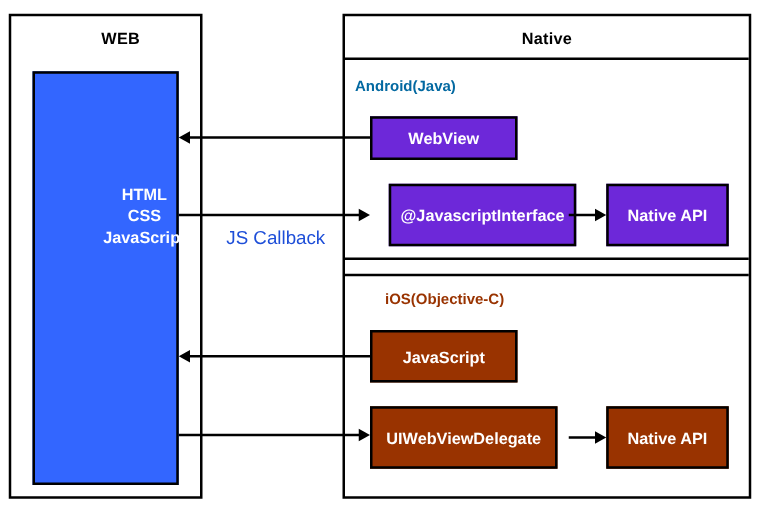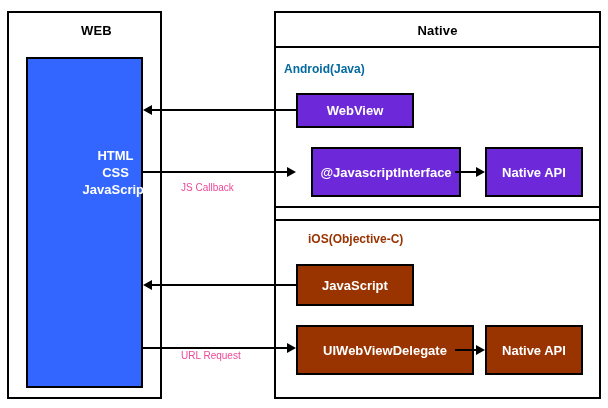"JS Callback" .edge-label { color: #ec4899 -> #1d4ed8; font-size: 10px -> 15px }
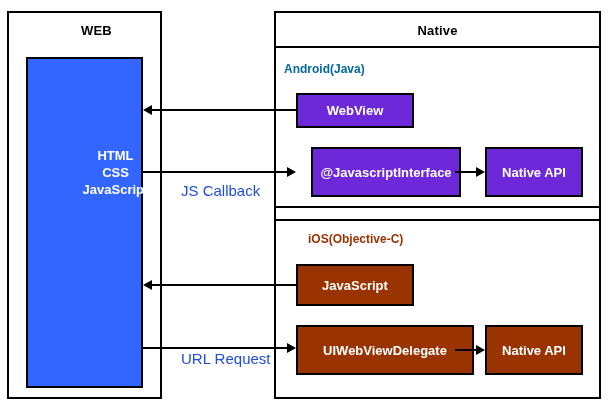"URL Request" div.edge-label { html: <div>URL Request</div> -> none }
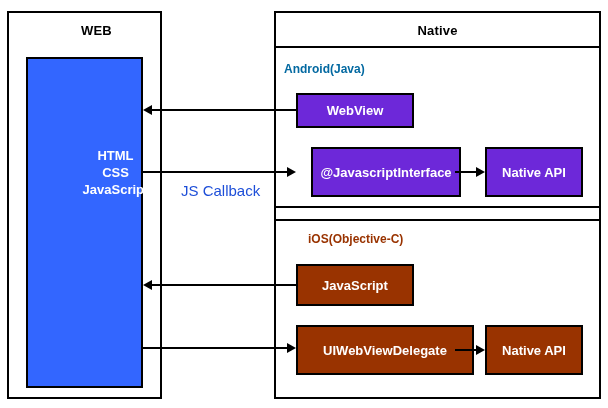"UIWebViewDelegate" #box-uiwebviewdelegate { width: 178px -> 150px }
